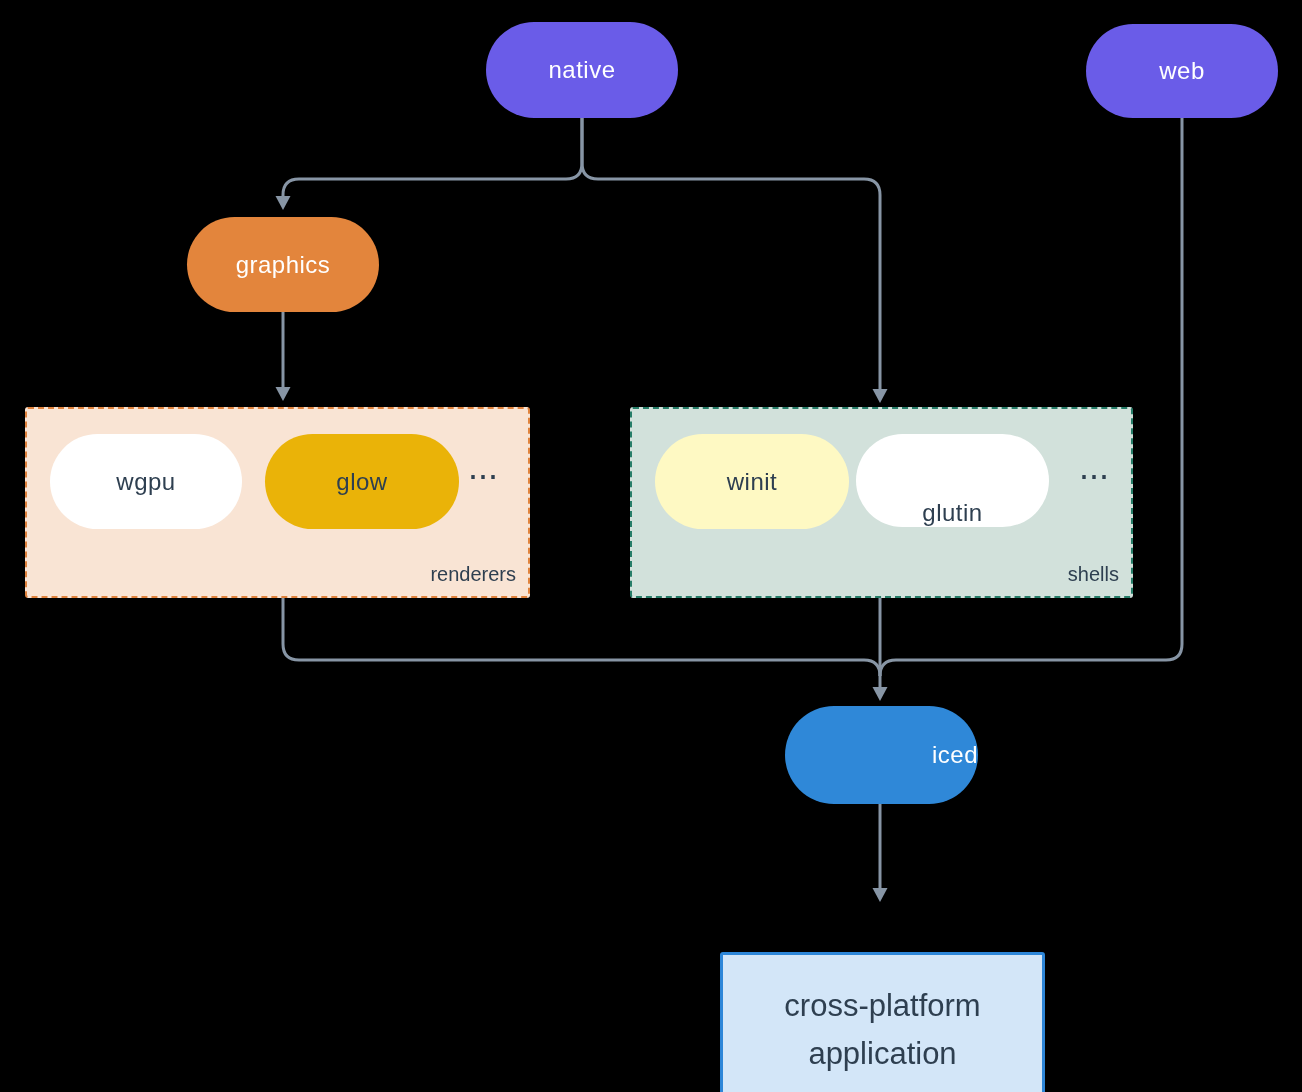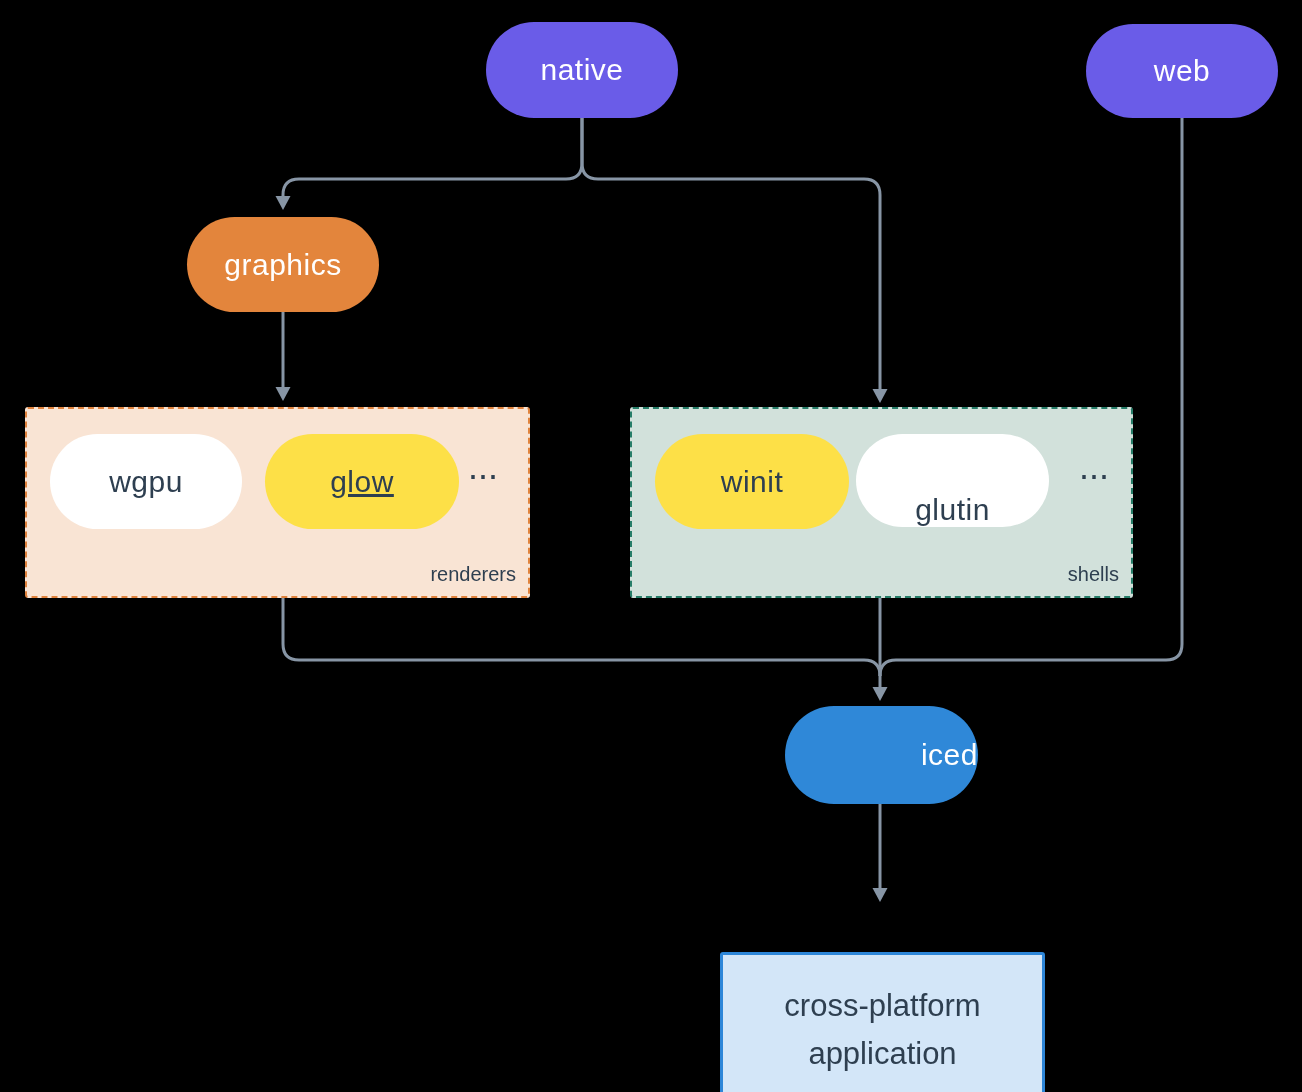"native" .pill { font-size: 30px -> 24px }
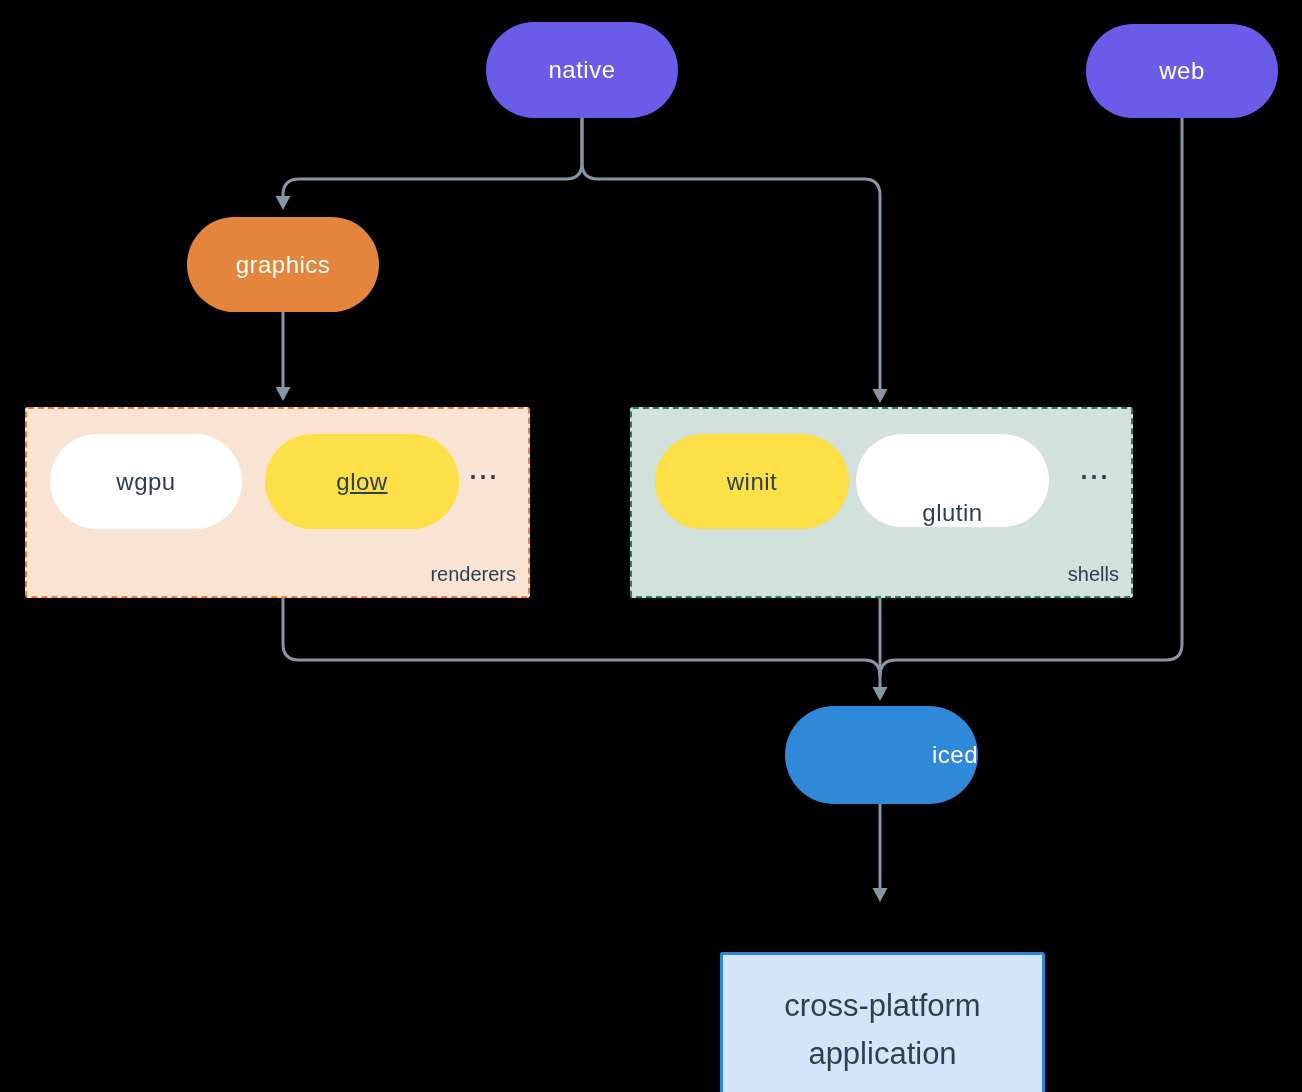"glow" div.pill { background-color: #fde047 -> #eab308; text-decoration: underline -> none }
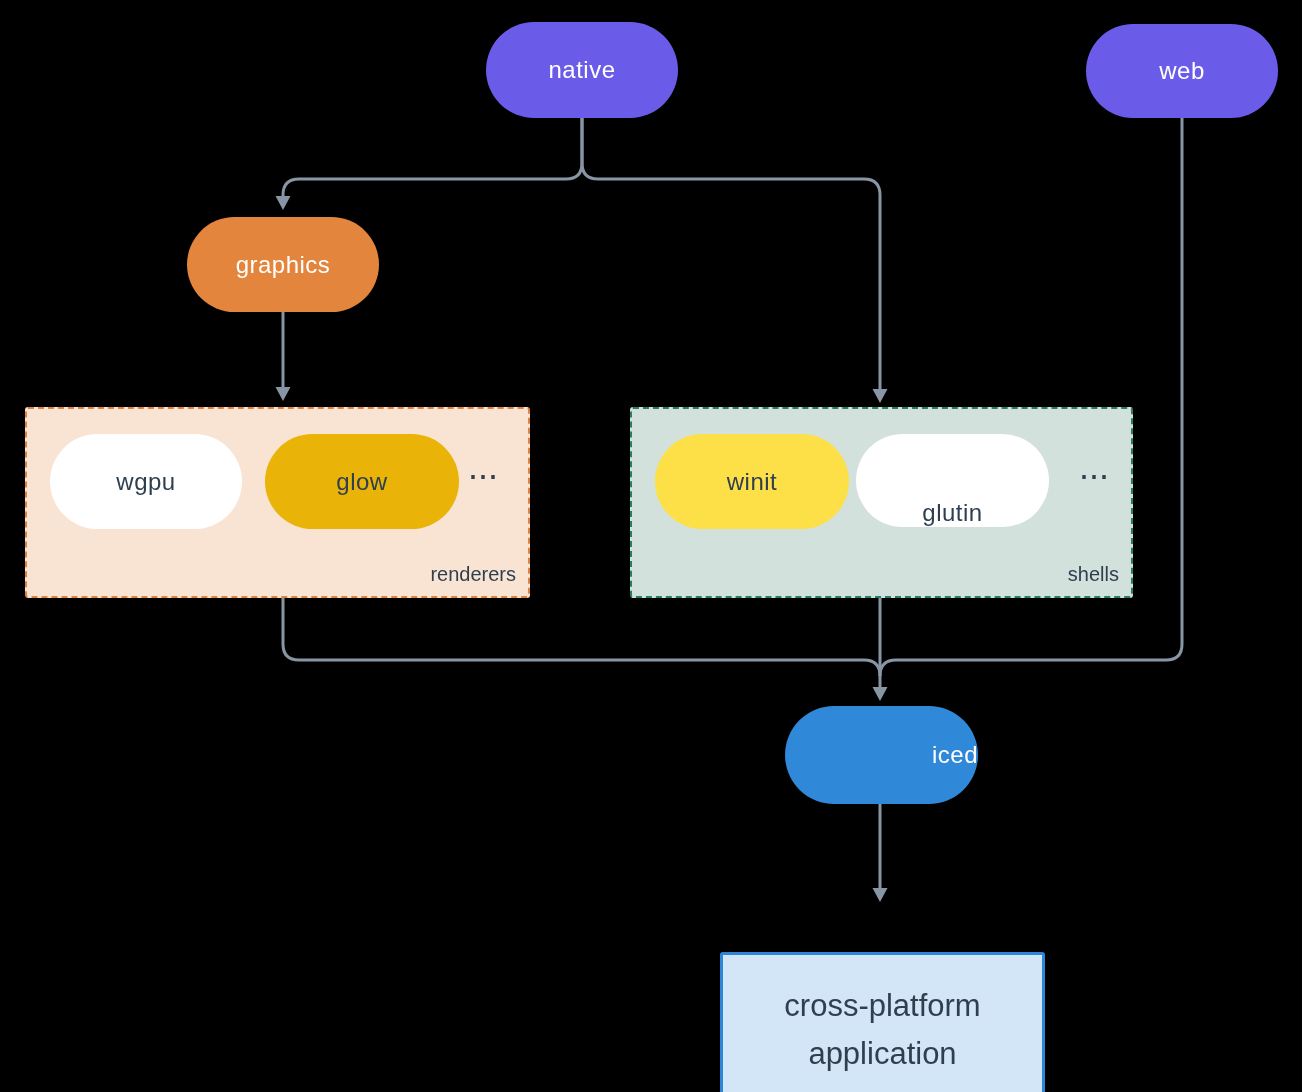"winit" div.pill { background-color: #fde047 -> #fef9c3 }
